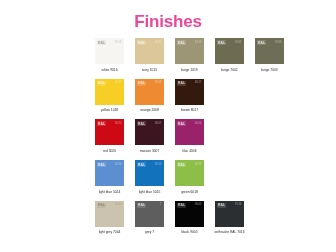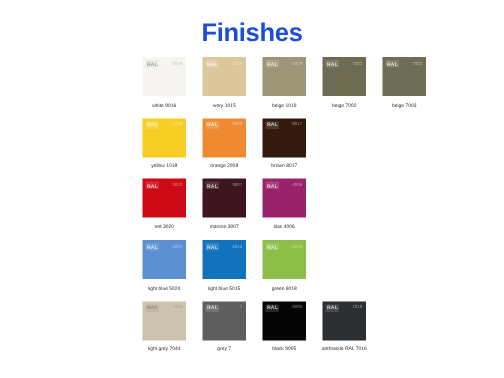"Finishes" .page-title { color: #1d4ed8 -> #ec4899 }
